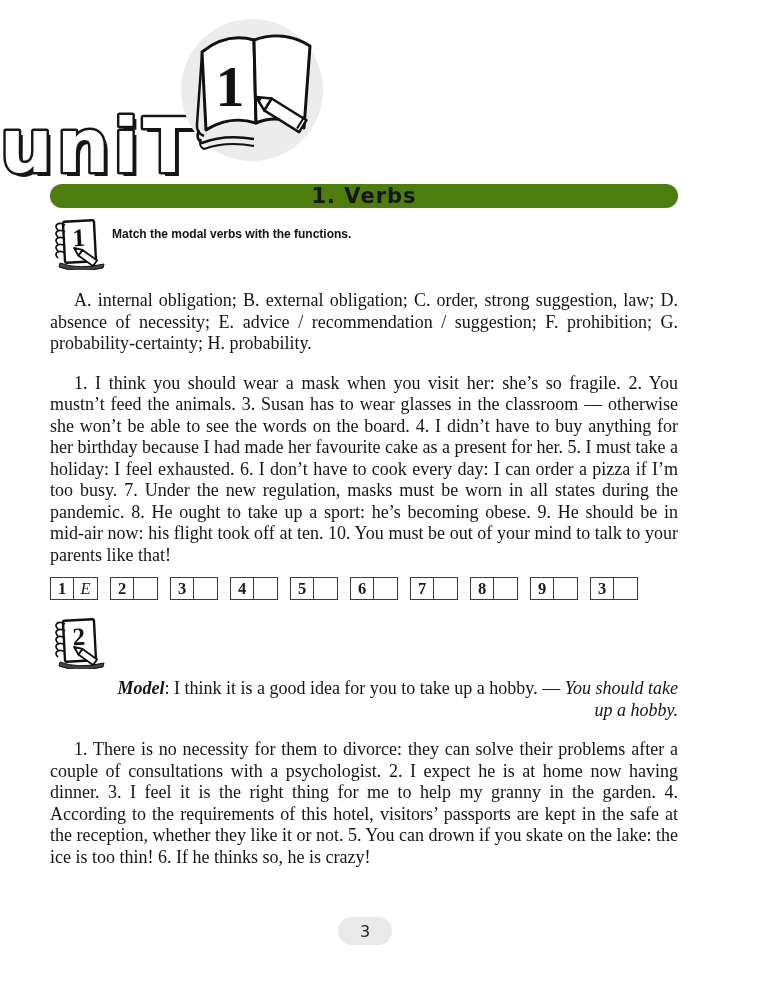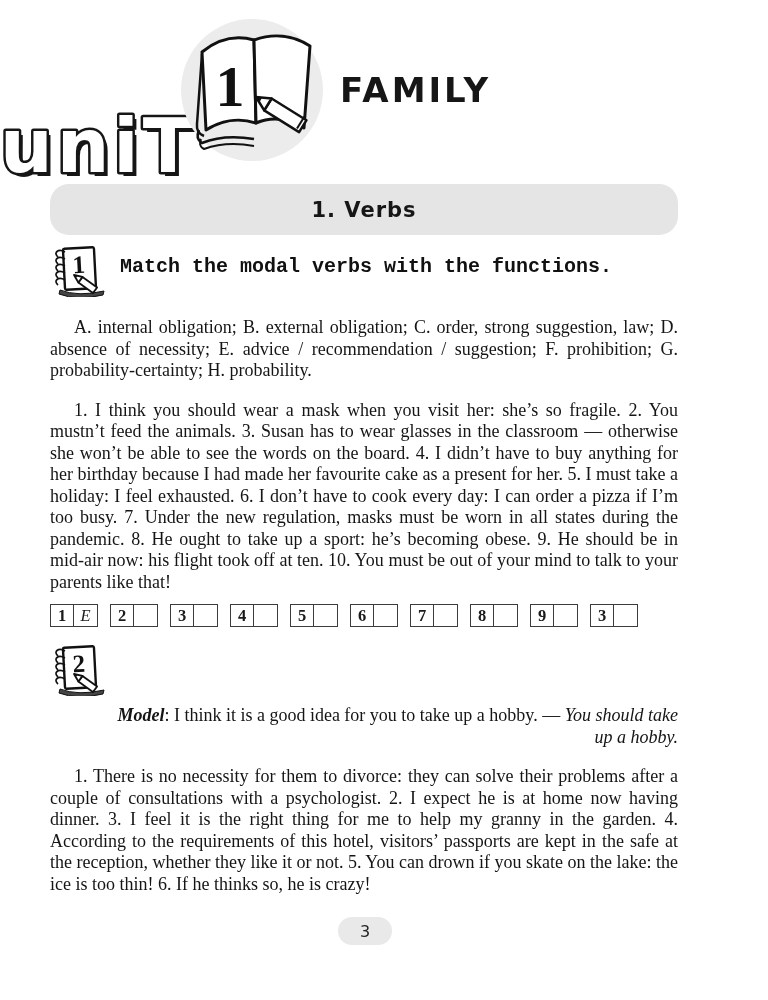"FAMILY" div.family-title { html: <div>FAMILY</div> -> none }
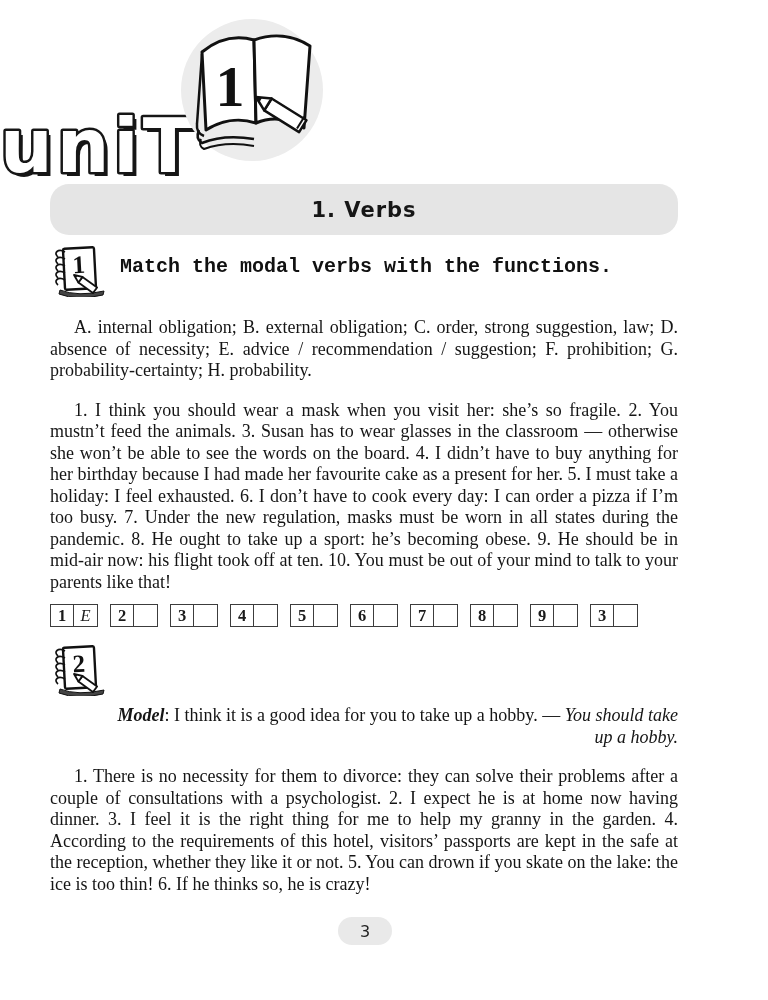"1. Verbs" .section-pill { background: #e5e5e5 -> #4d7c0f; height: 51px -> 24px }
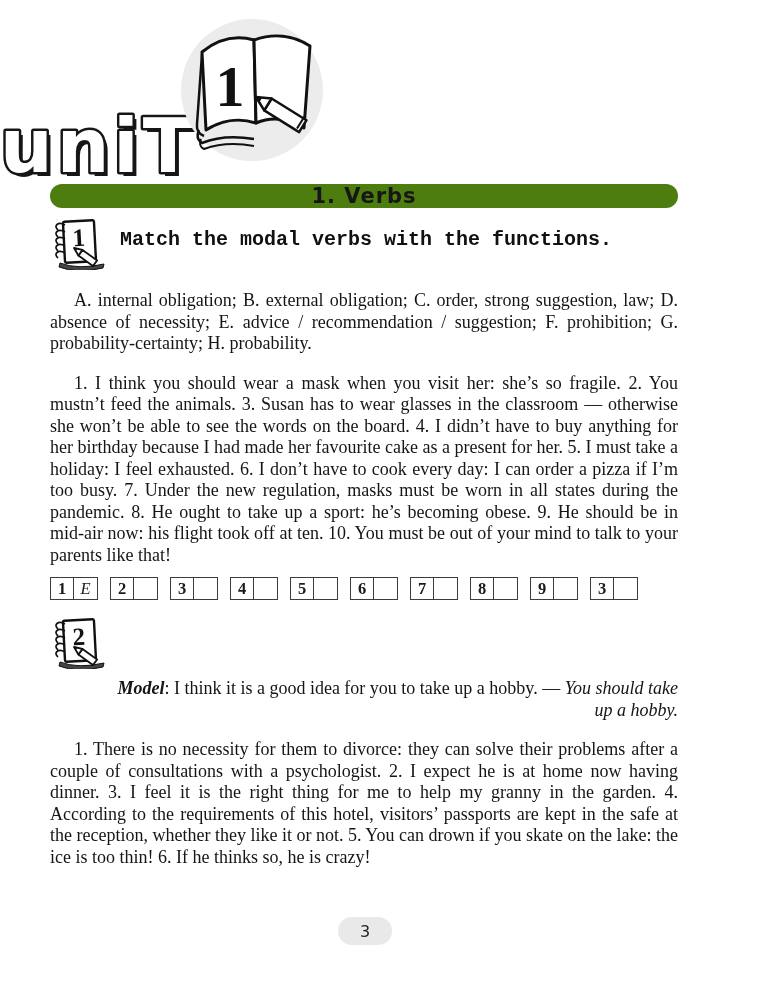"Match the modal verbs with" .ex-header .instruction { font-family: Liberation Mono, monospace -> Liberation Sans, sans-serif; font-size: 20px -> 12px; margin-left: 8px -> none }
